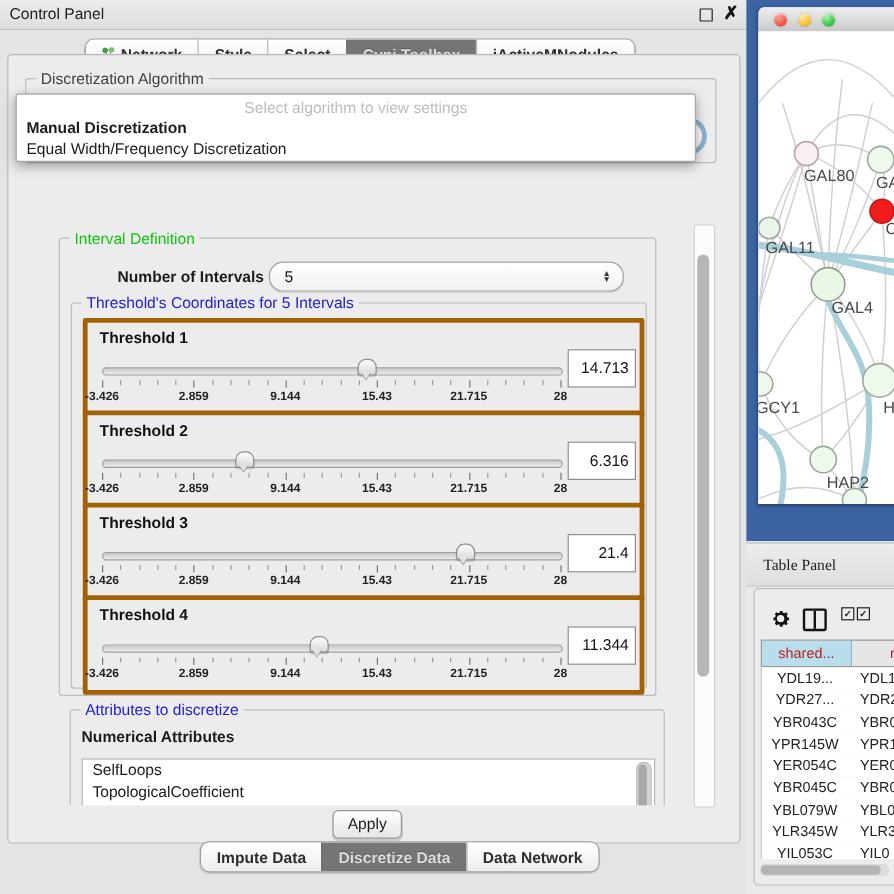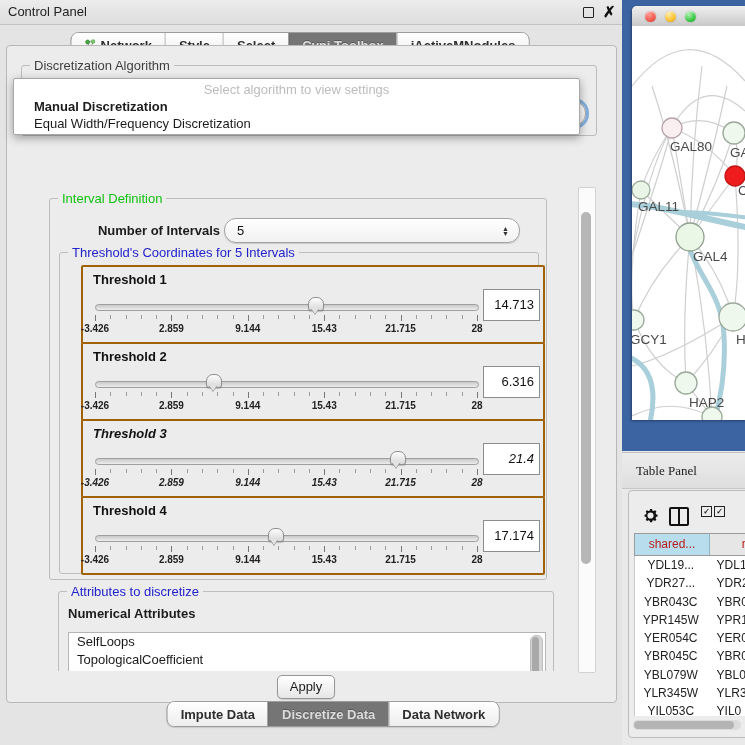"Select algorithm to view settings" .popup-row { padding: 0 20px -> 0 8px }
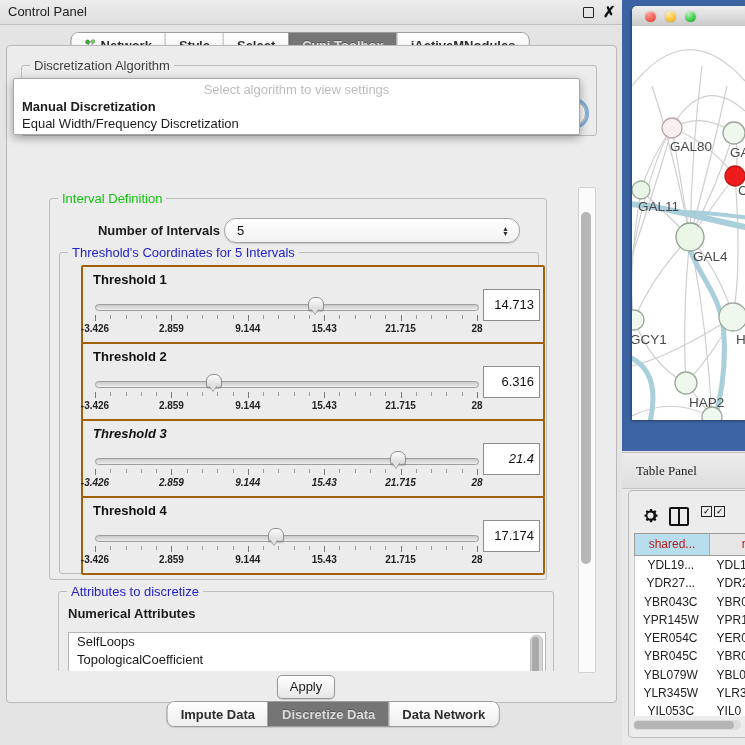"Threshold 1" .threshold-panel { border: 2px solid #a16207 -> 4px solid #a16207; left: 21px -> 9px }
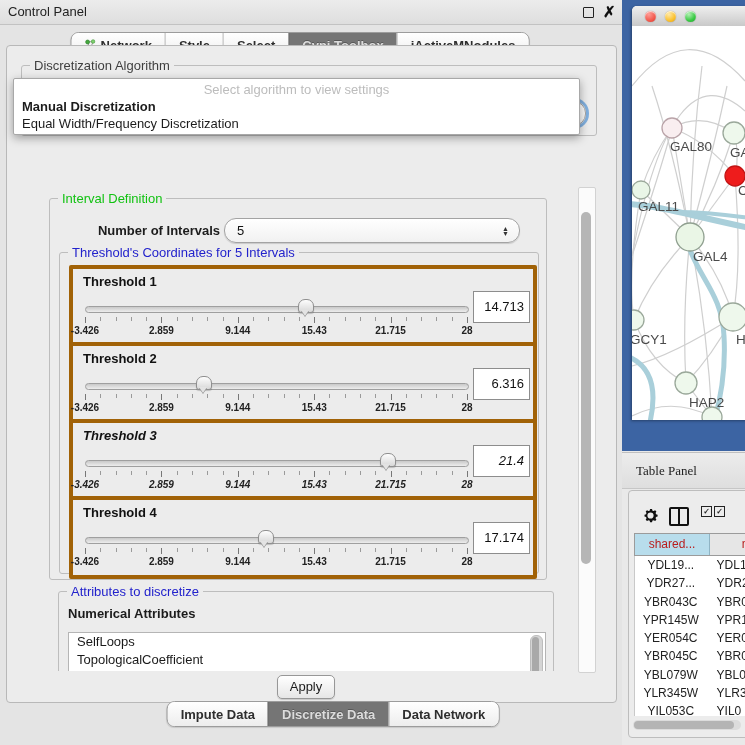"Threshold 3" div.threshold-panel { font-style: italic -> none }
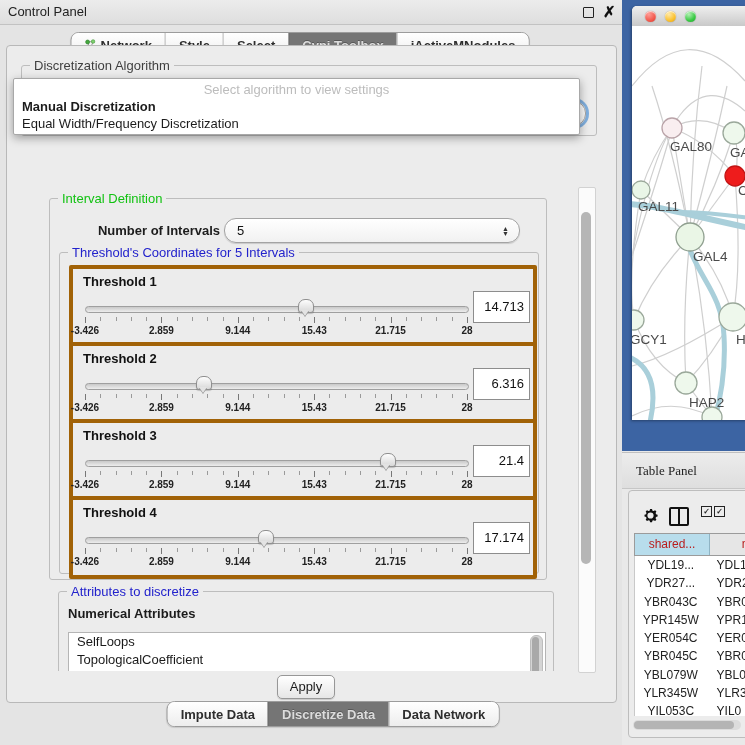"17.174" div.valuebox { text: 17.174 -> 11.344 }
